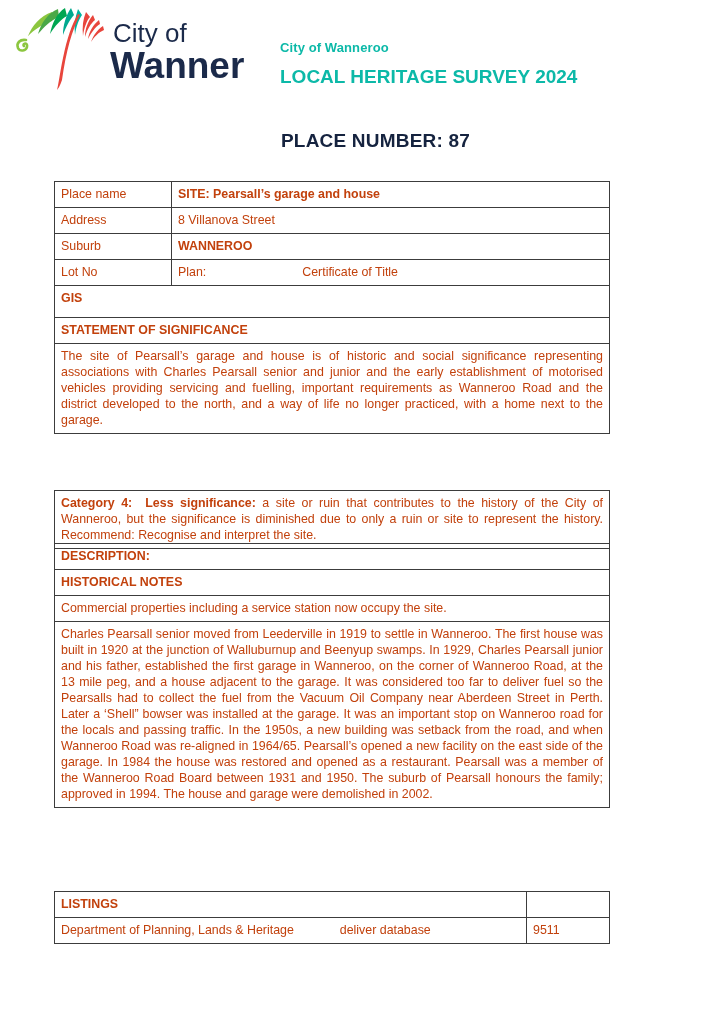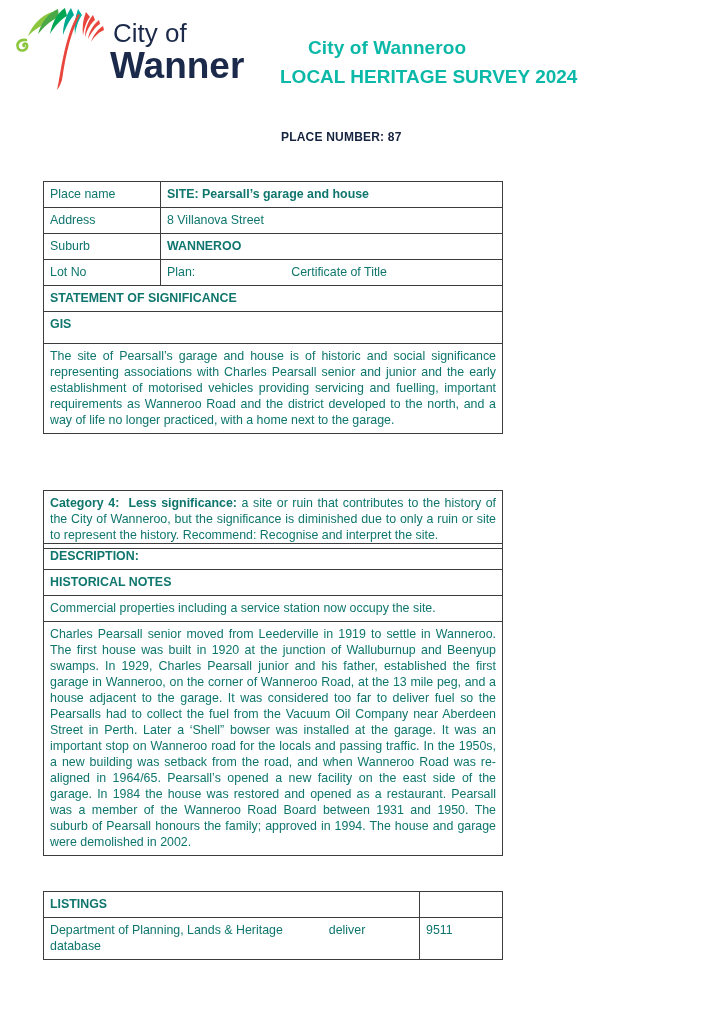"City of Wanneroo" .title-main { font-size: 19px -> 13px; margin-left: 28px -> none }
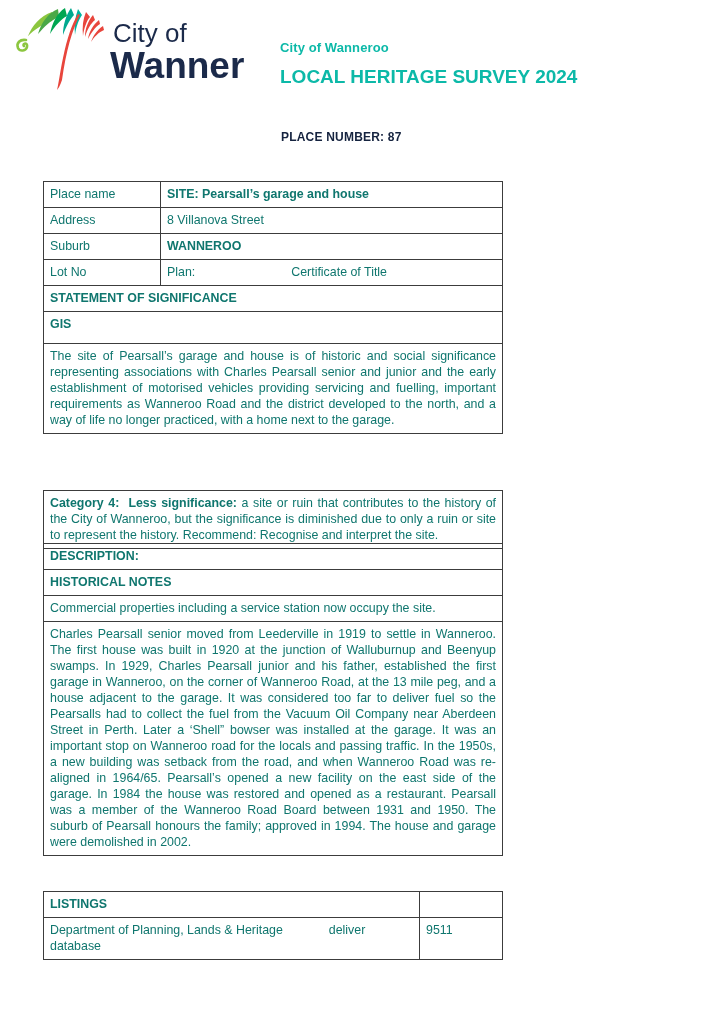"PLACE NUMBER: 87" .place-number { font-size: 12px -> 19px }
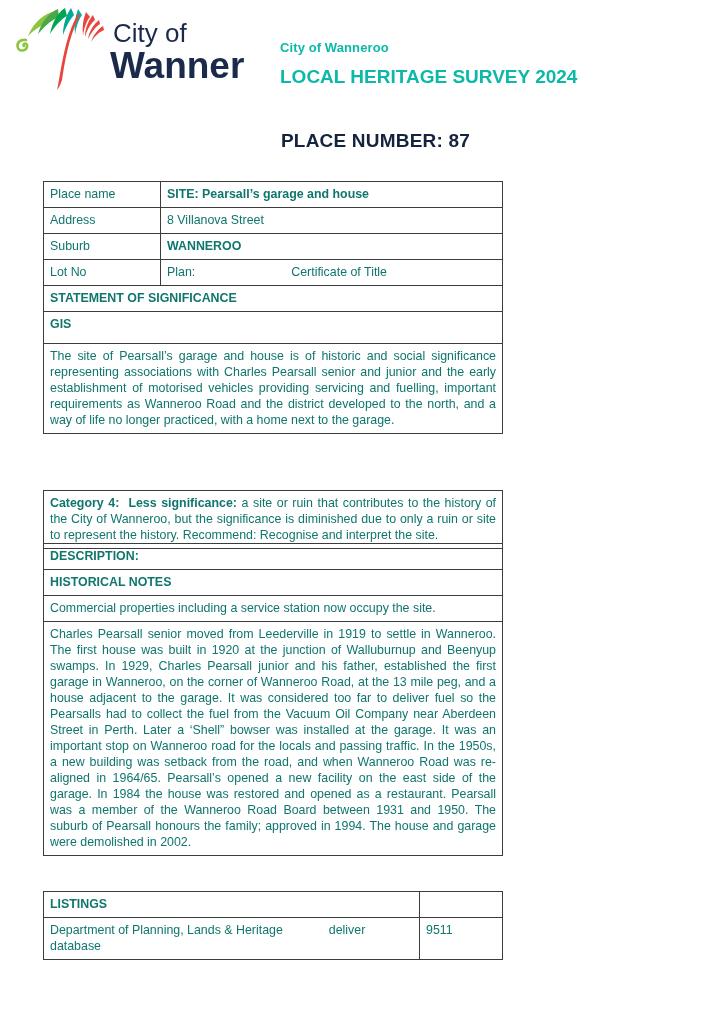"Place name" .tbl { color: #0f766e -> #c2410c; left: 43px -> 54px; width: 460px -> 556px }
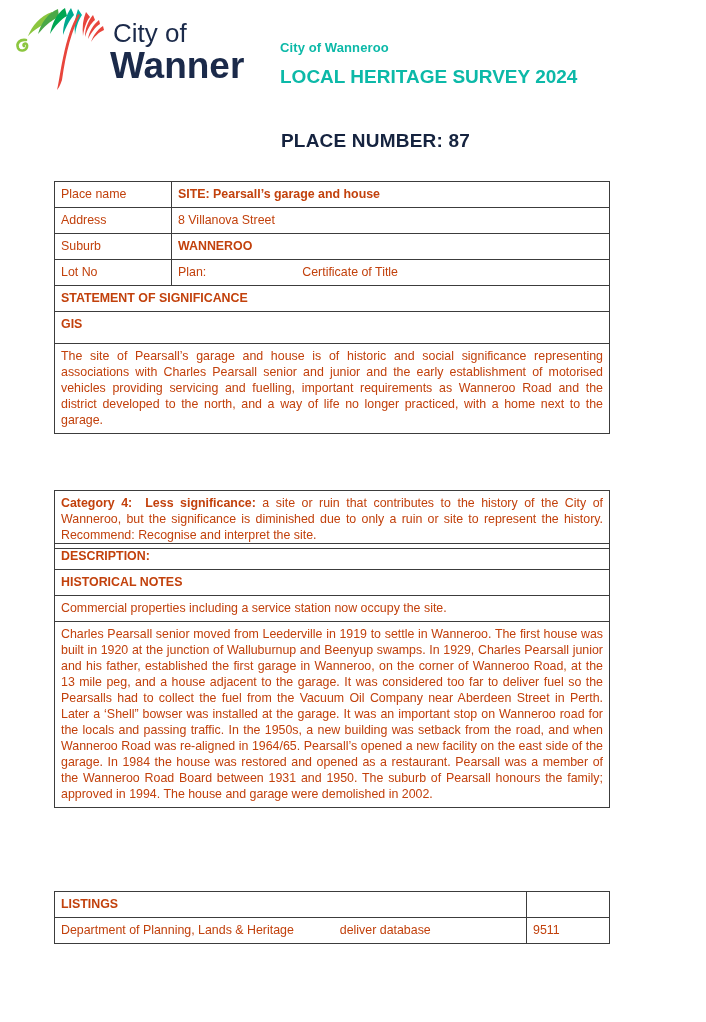"STATEMENT OF SIGNIFICANCE" tr { order: before "GIS" -> after "GIS" }
